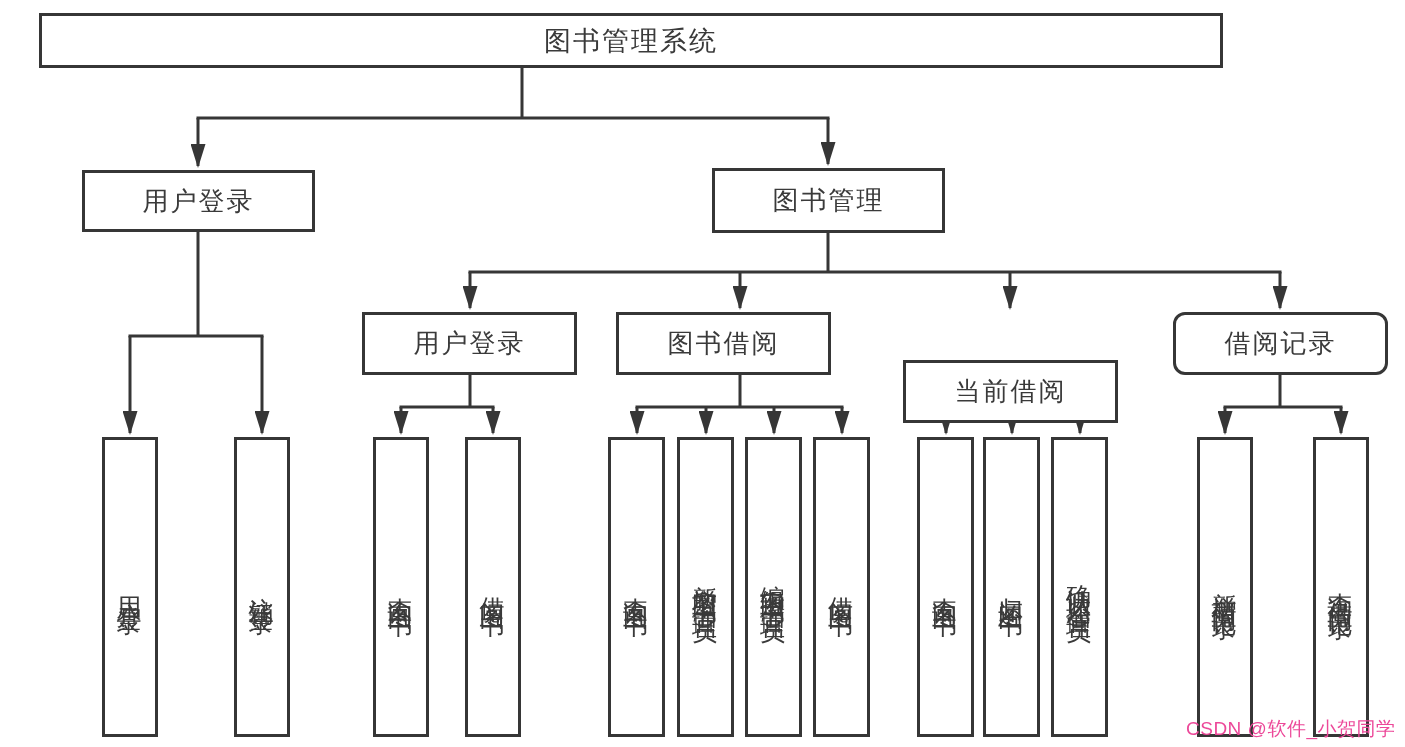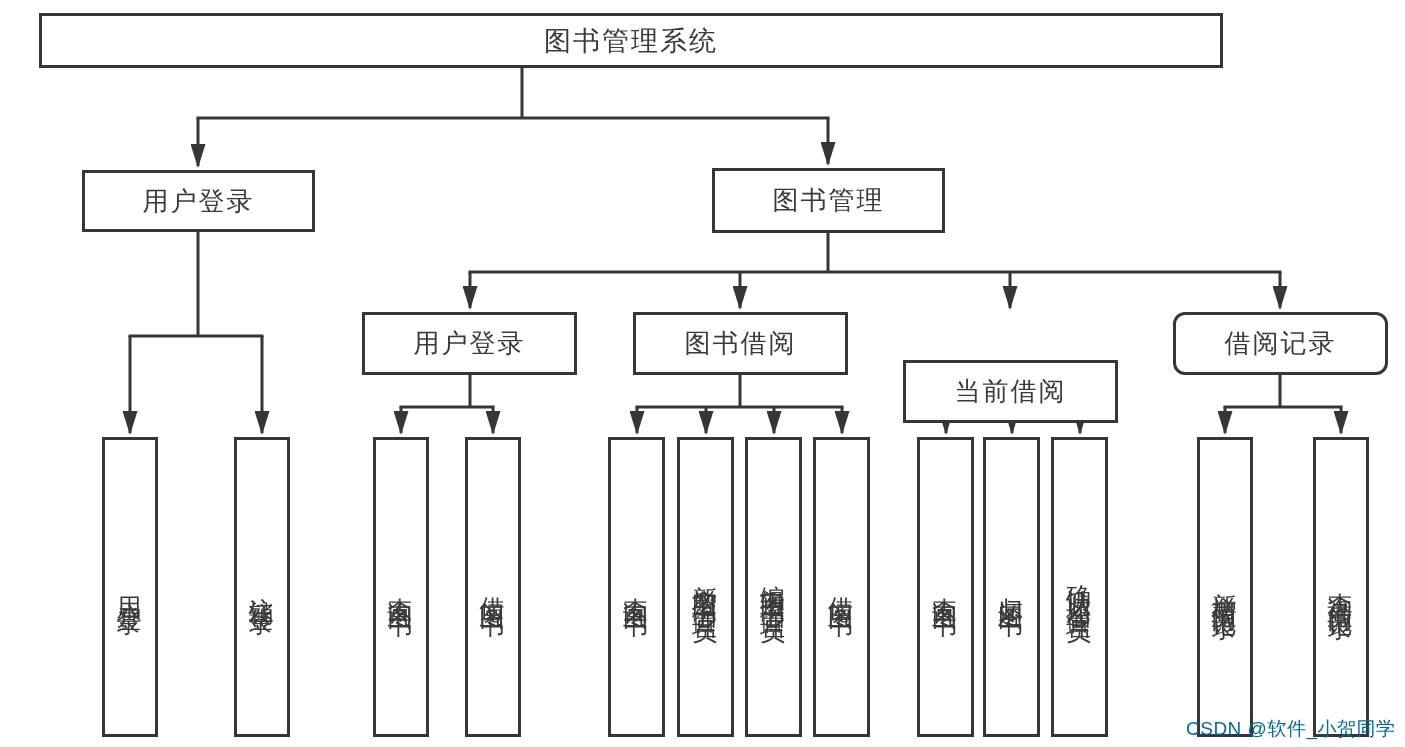"图书借阅" div.box { left: 633px -> 616px }
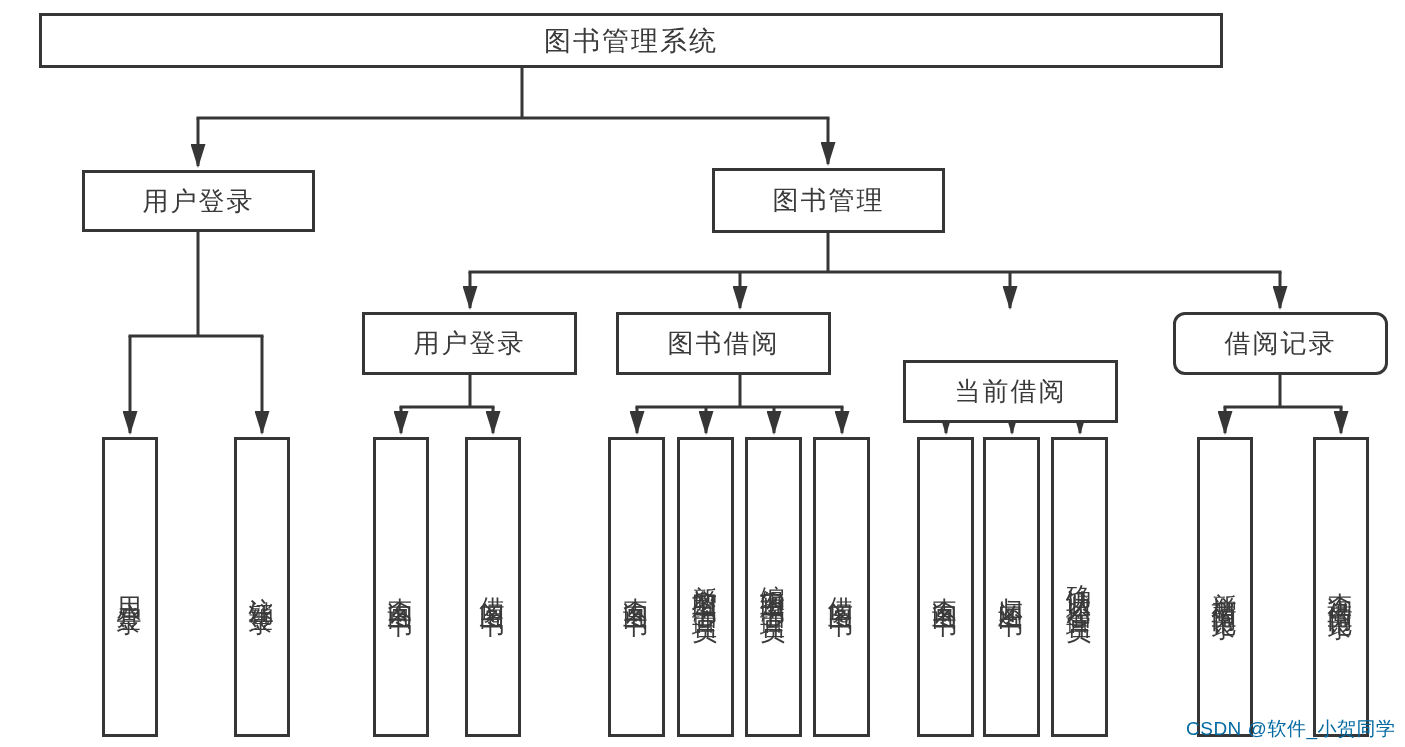"CSDN @软件_小贺同学" .watermark { color: #0369a1 -> #ec4899 }
